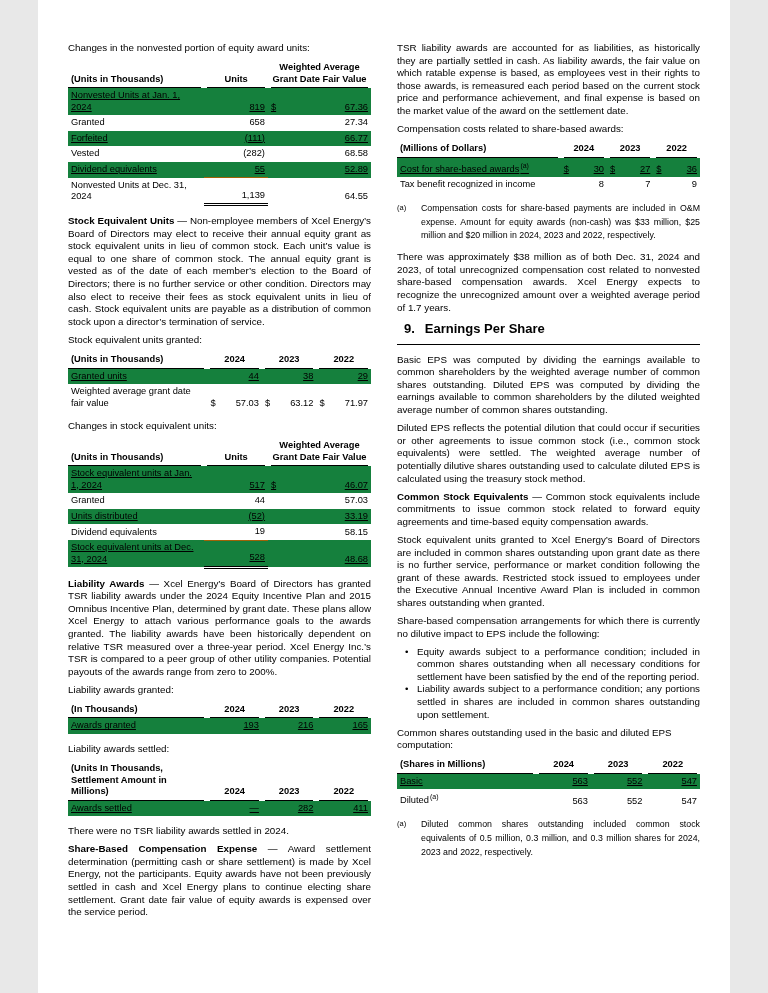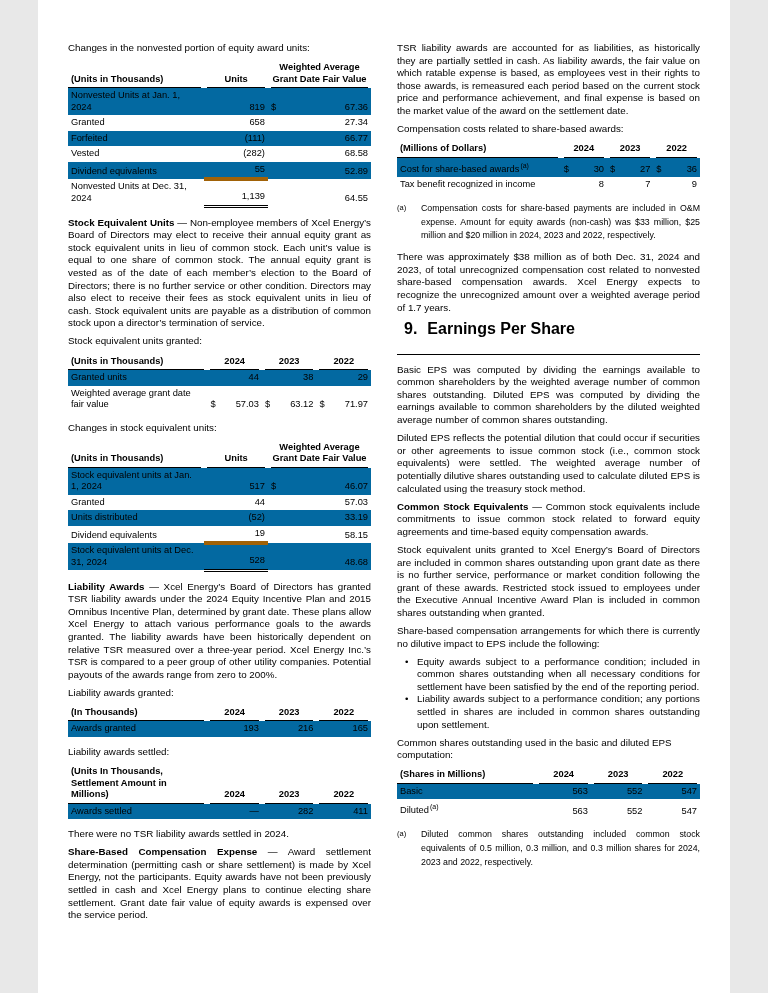"Nonvested Units at Jan. 1," .tbl tr.g td { background: #0369a1 -> #15803d; text-decoration: none -> underline }
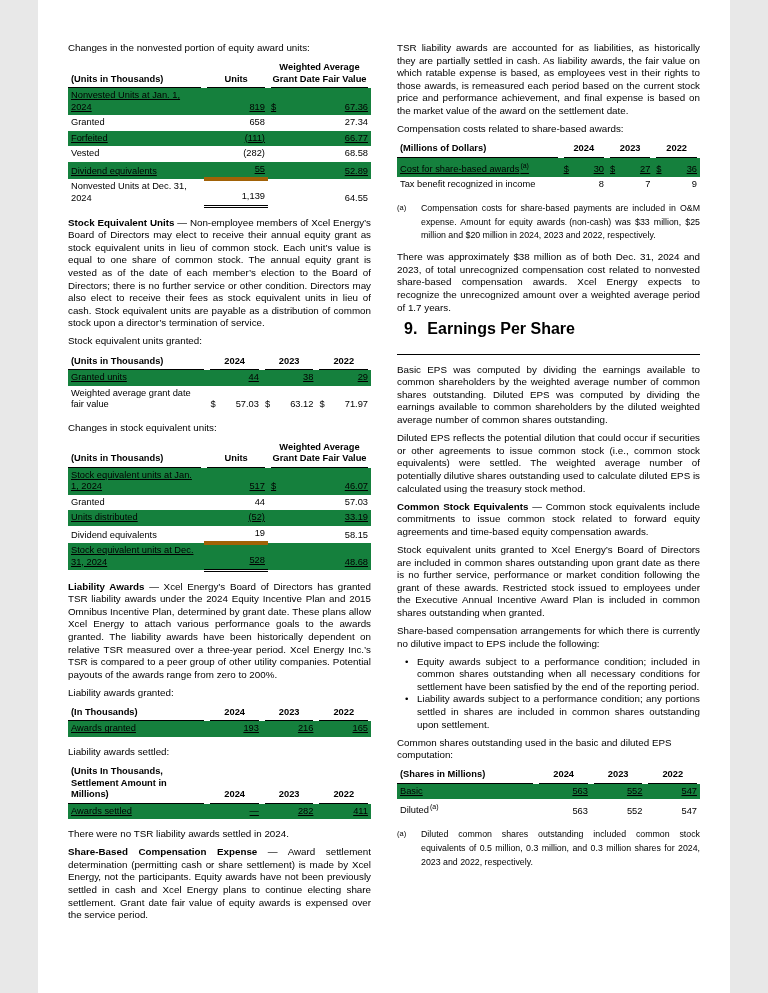"1,139" .tr-total td.u { border-top: 4px solid #a16207 -> 1px solid #a16207 }
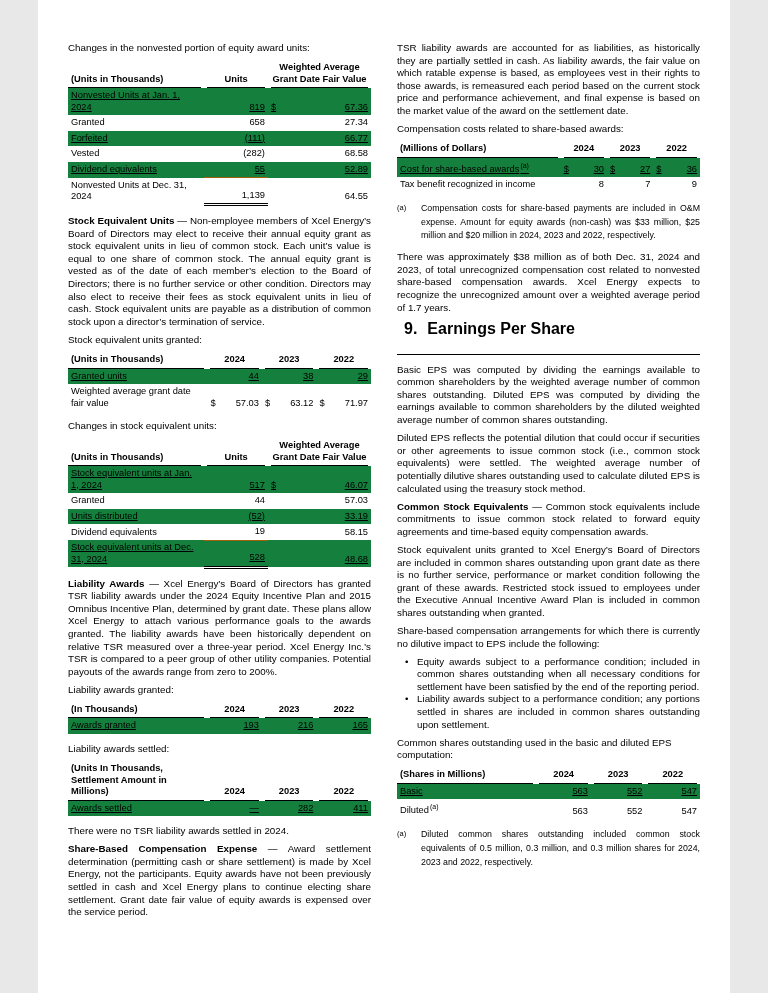"9. Earnings Per Share" .h-section { font-size: 16px -> 13px; padding: 2px 0 18px 7px -> 2px 0 8px 7px }
